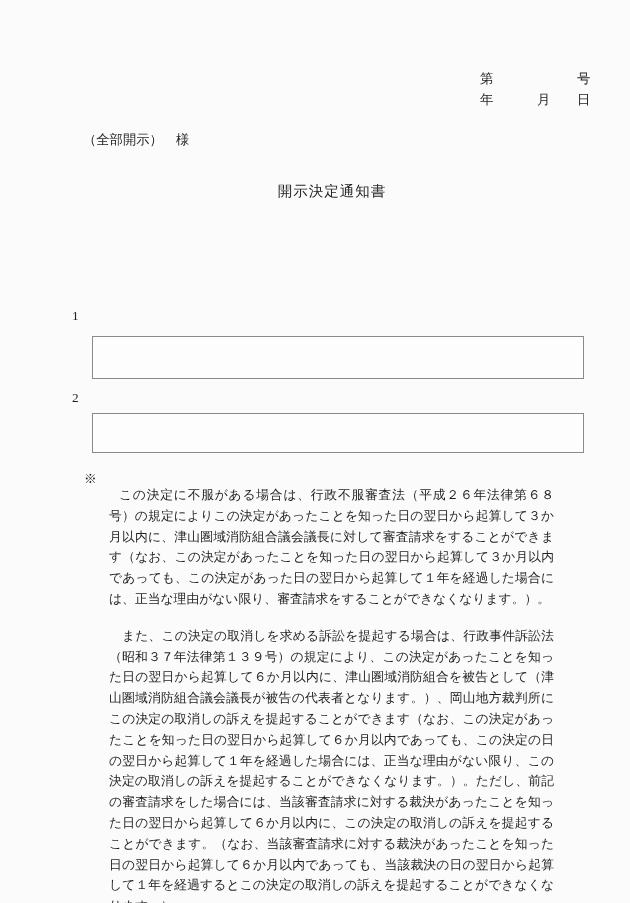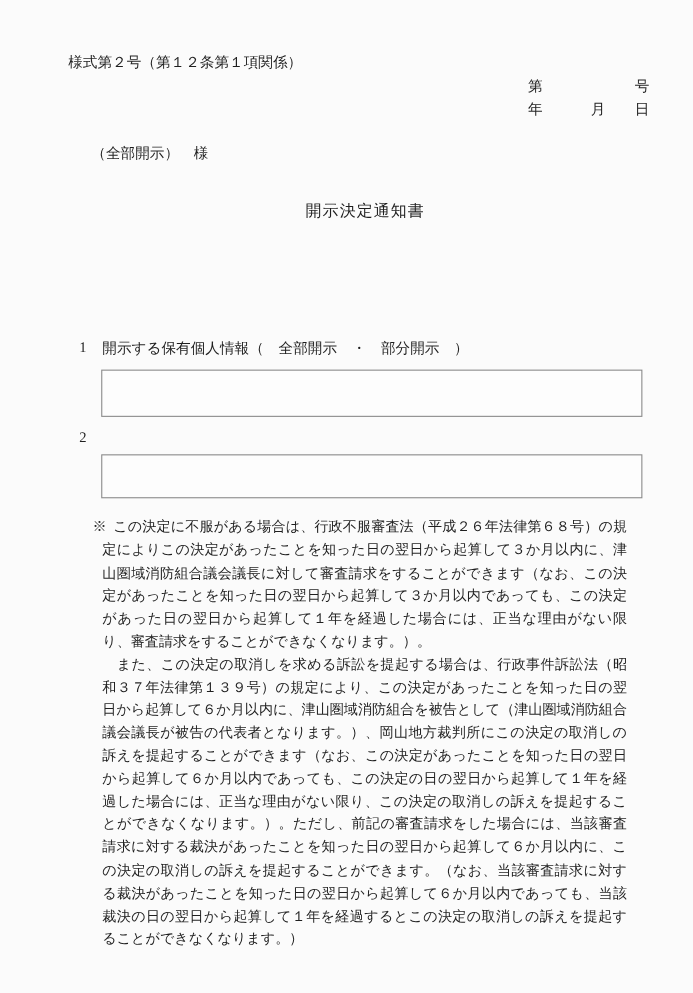"様式第２号（第１２条第１項関係）" div.abs { html: <div>様式第２号（第１２条第１項関係）</div> -> none }
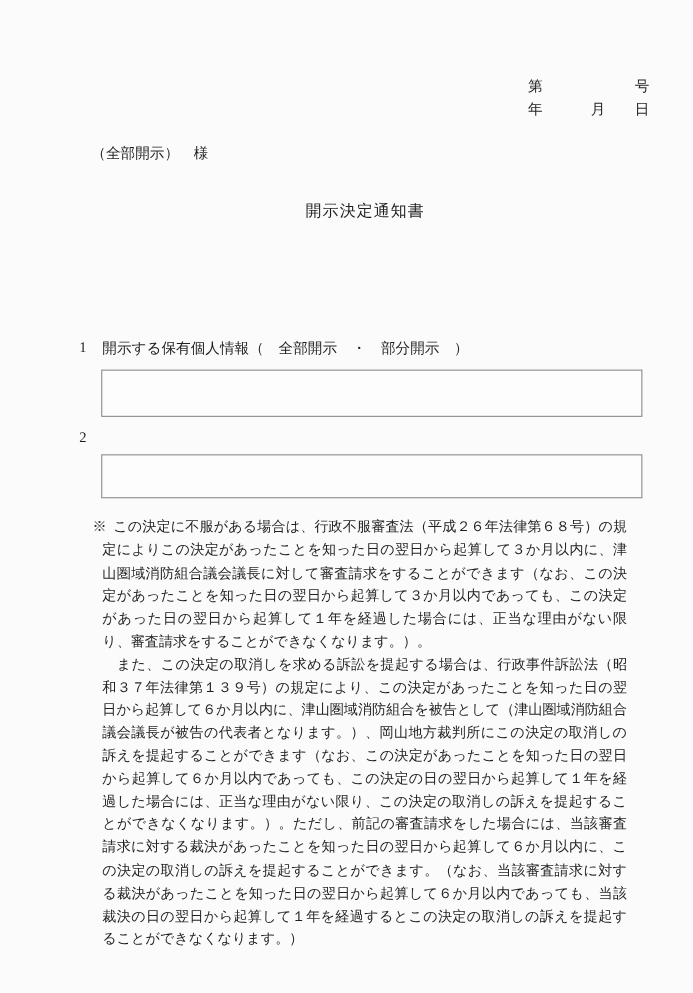"開示する保有個人情報（ 全部開示 ・ 部分開示 ）" span.sec-text { html: <span>開示する保有個人情報（ 全部開示 ・ 部分開示 ）</span> -> none }
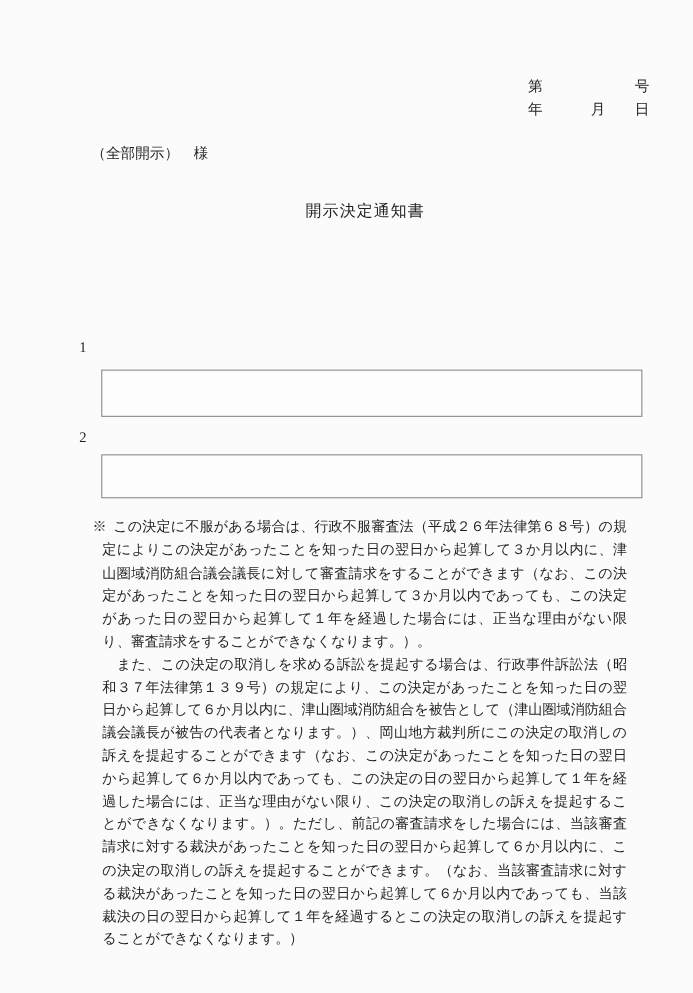"この決定に不服がある場合は、行政不服審査法（平成２６年法律第６８号）の規定により" .note p { margin: 0 -> 16px }
